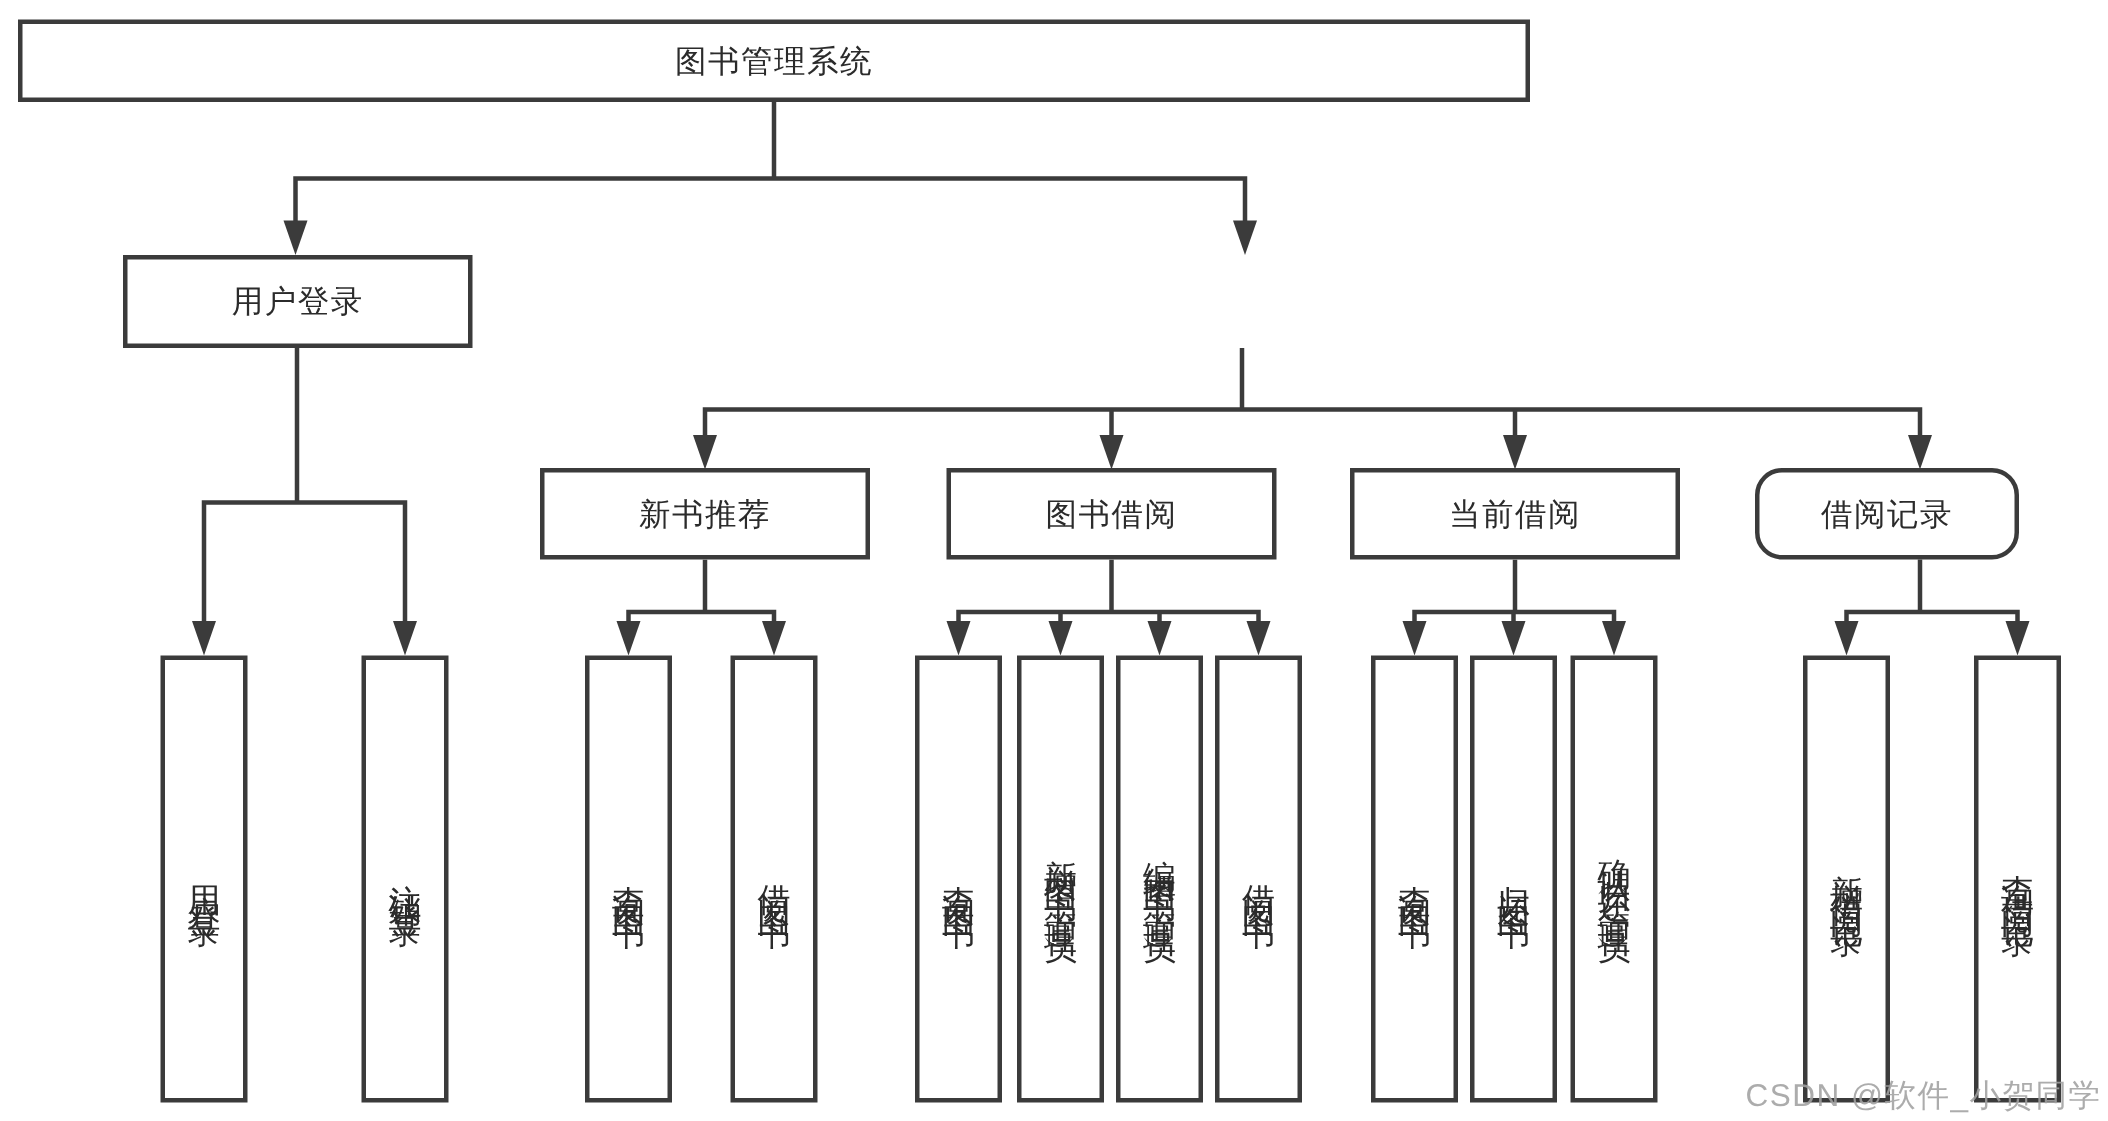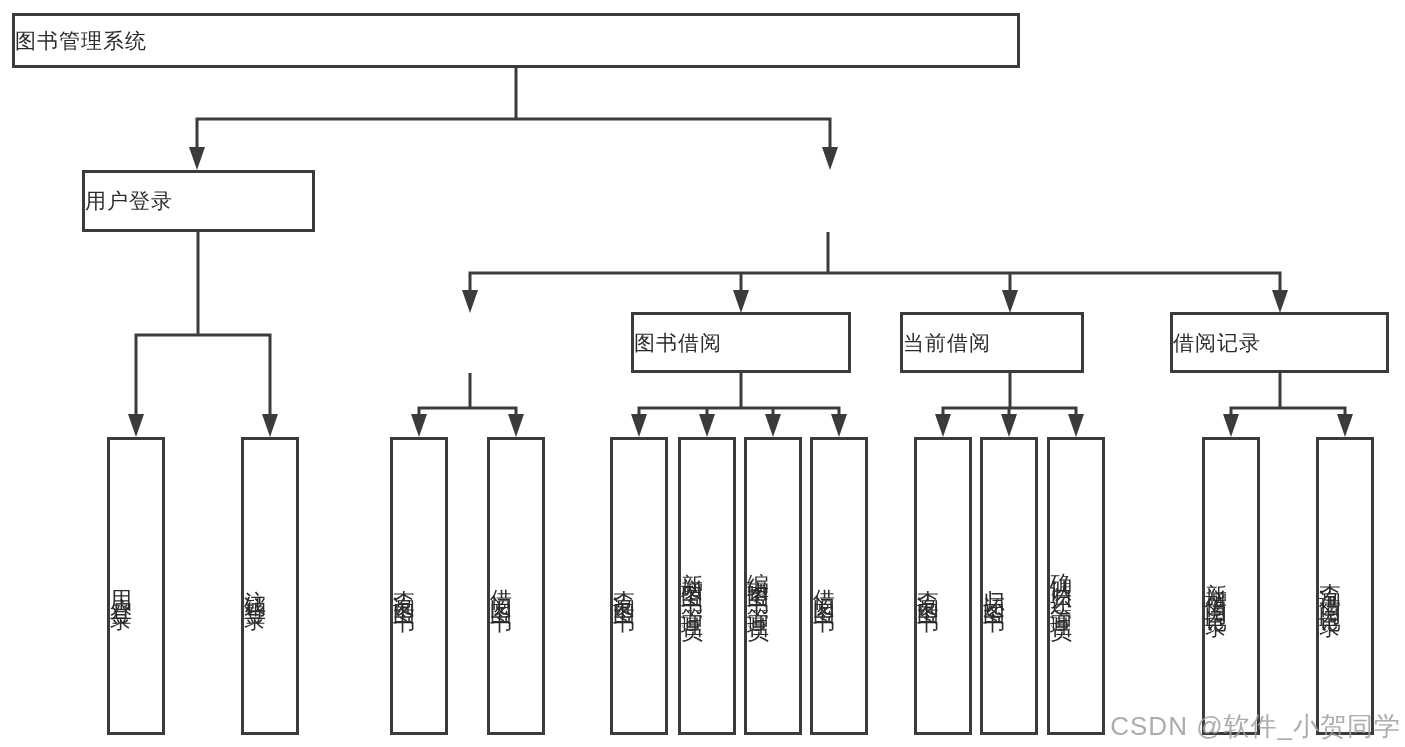"图书管理系统" .node { justify-content: flex-start -> center }
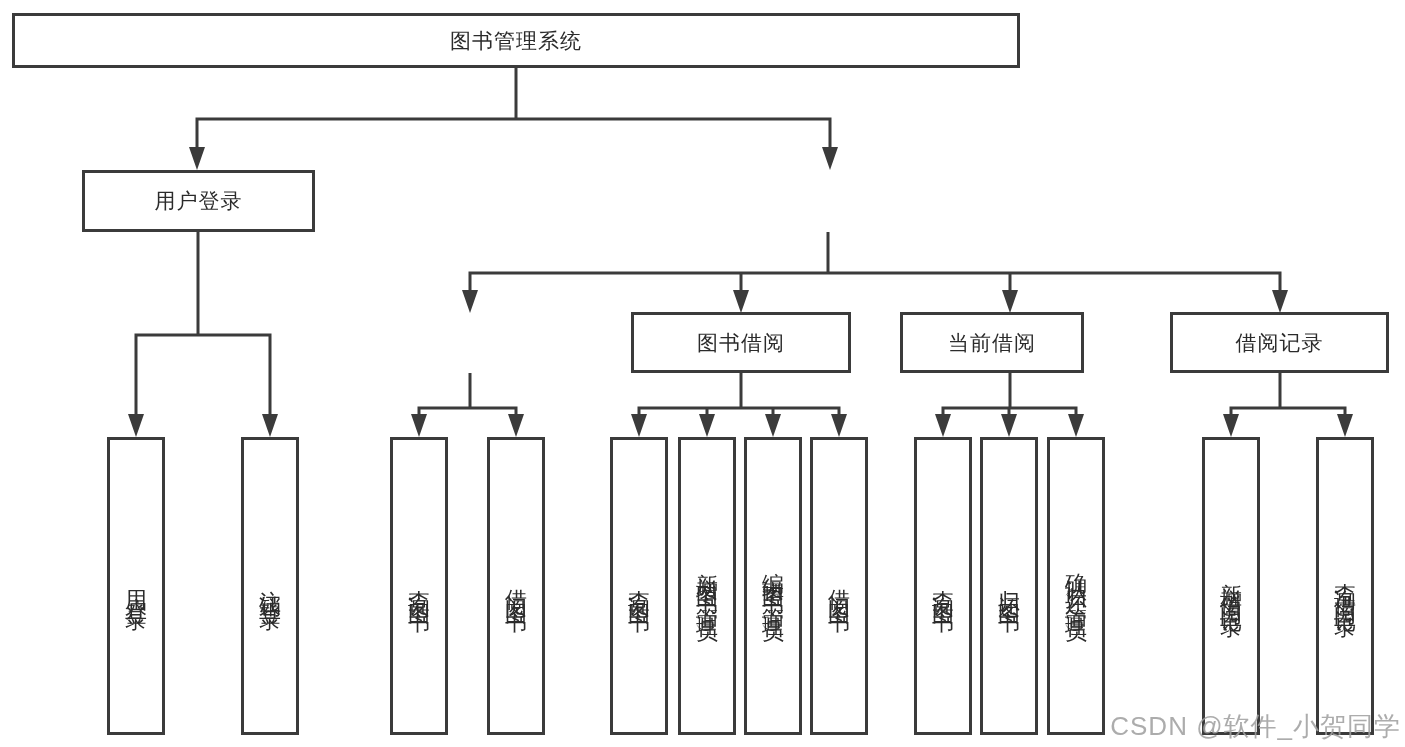"新书推荐" div.node { html: none -> <div> <span>新书推荐</span> </div> }
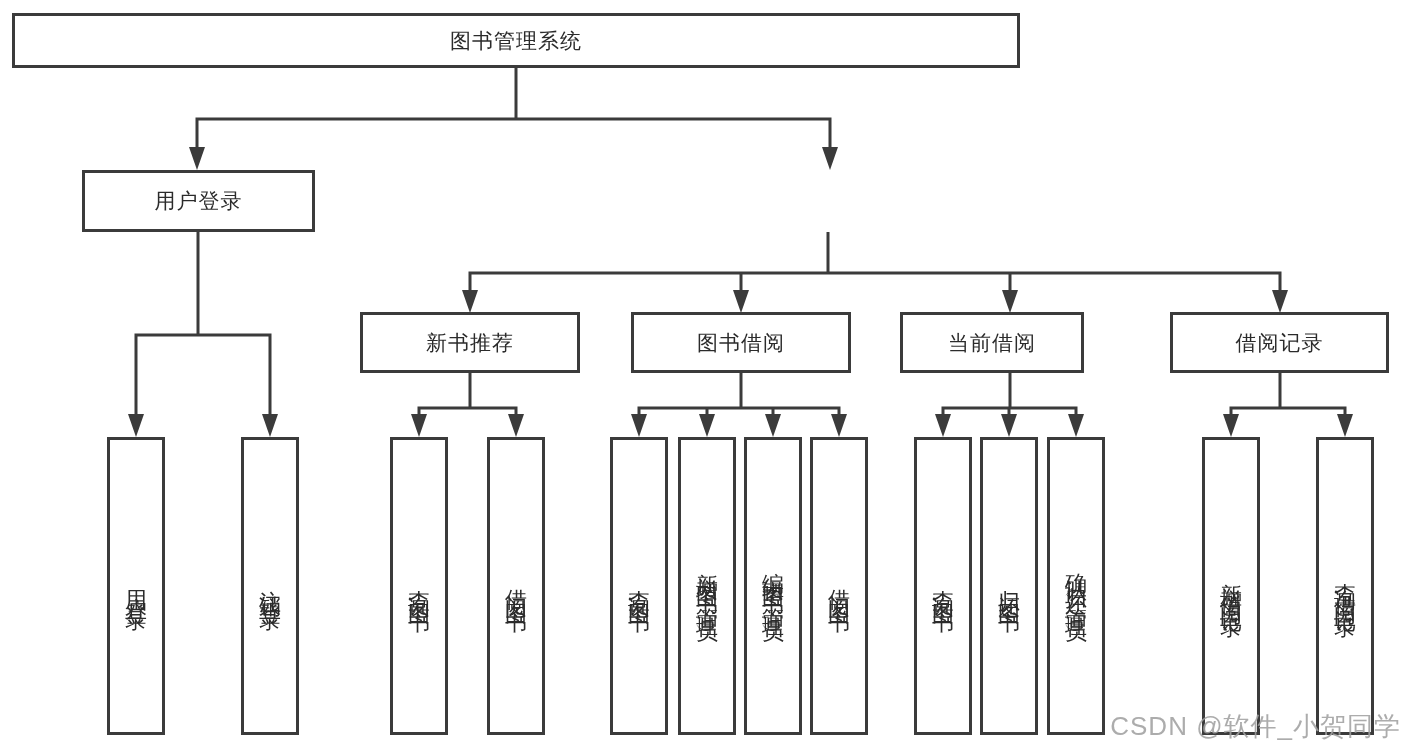"当前借阅" div.node { width: 184px -> 220px }
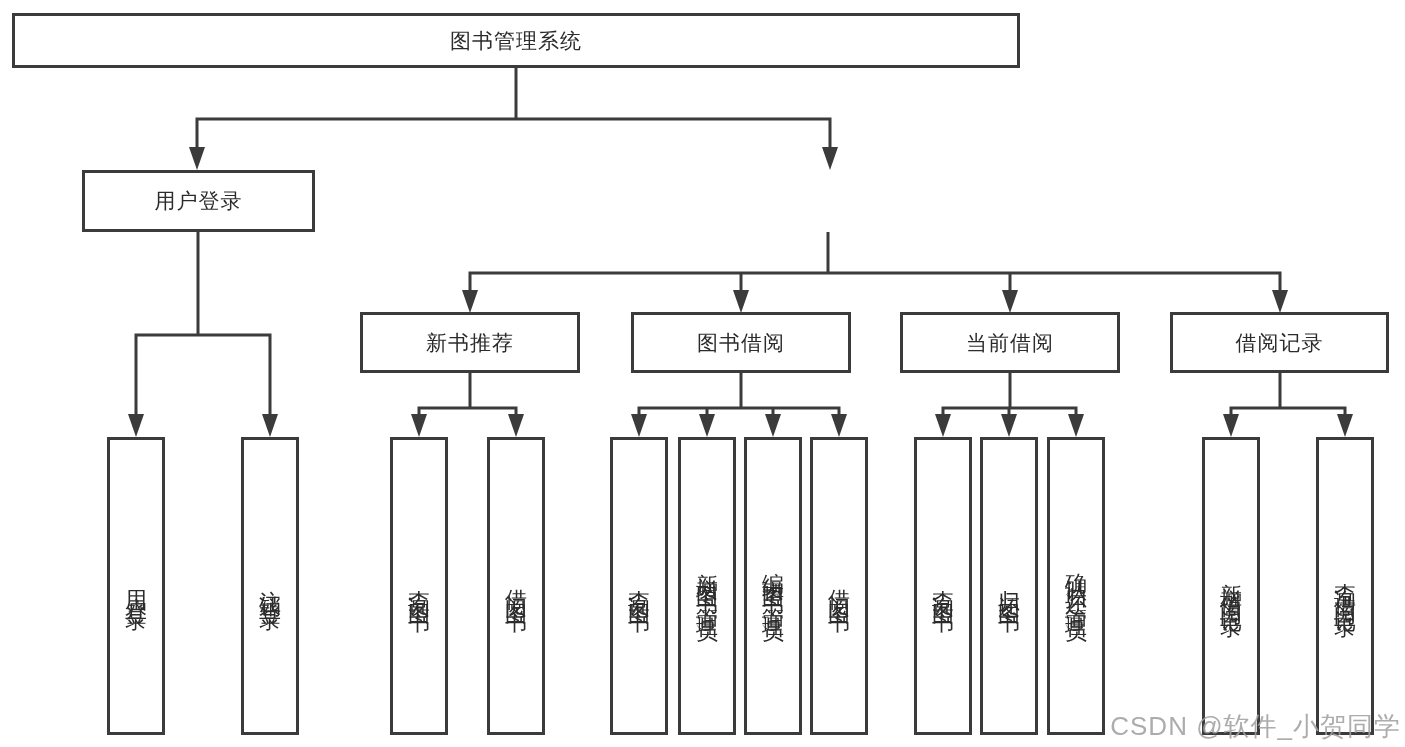"借阅记录" div.node { border-radius: none -> 18px; width: 219px -> 176px }
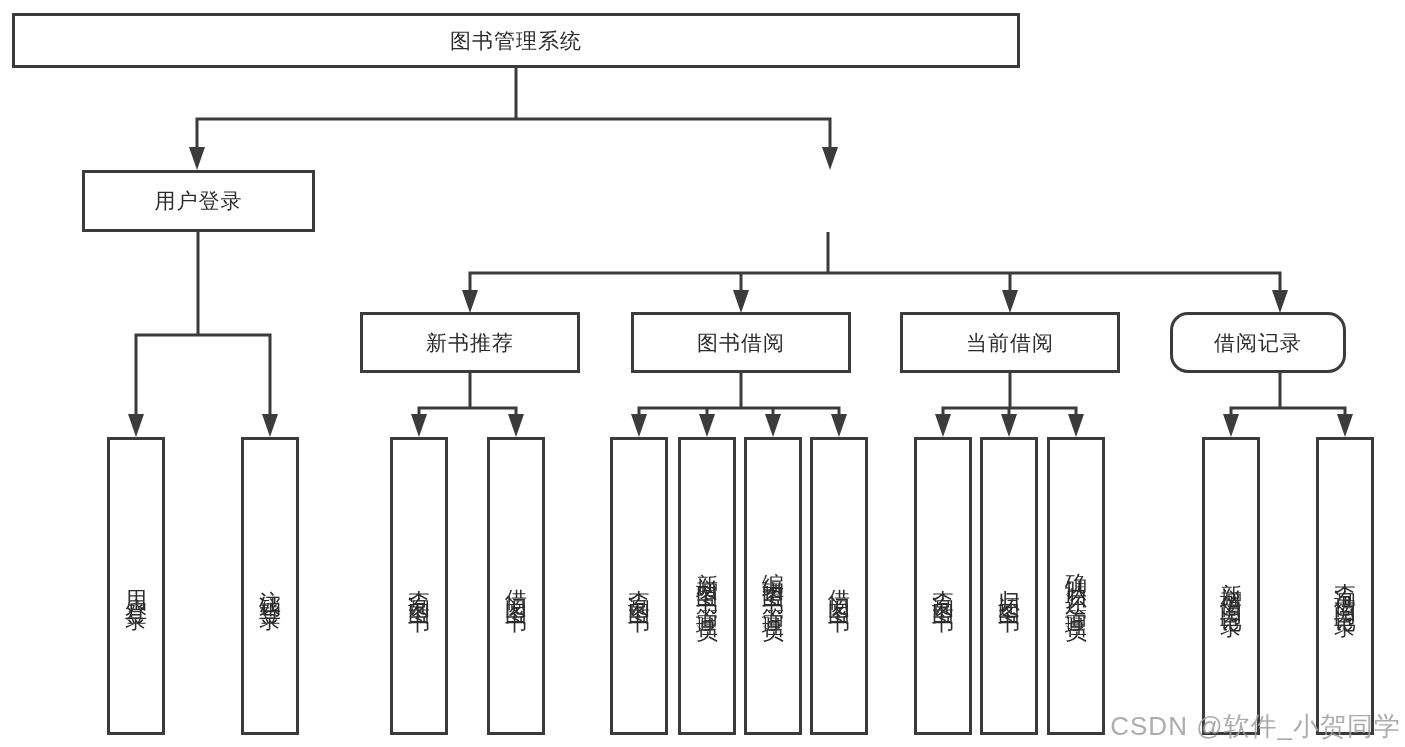"CSDN @软件_小贺同学" .watermark { font-size: 26px -> 21px }
